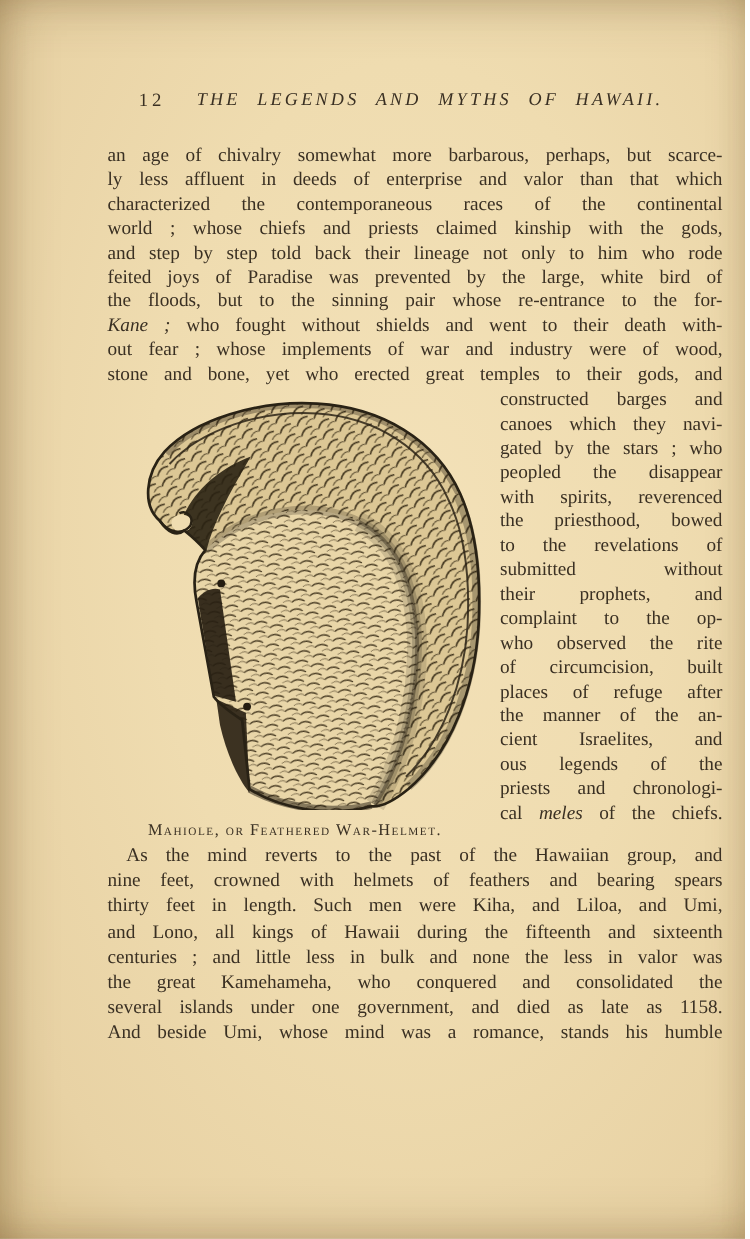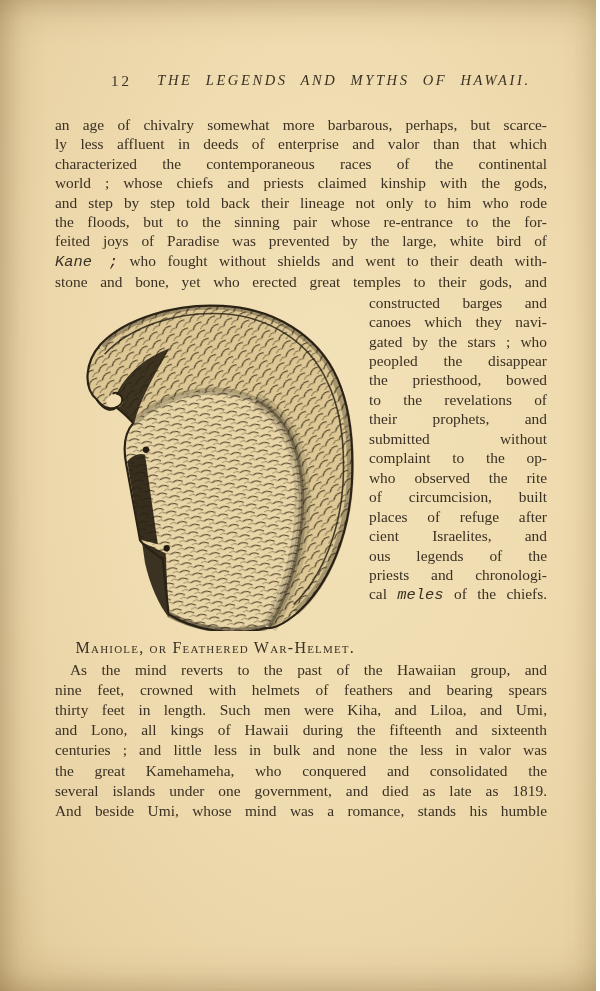"an age of chivalry somewhat" .text-block { margin-left: 55px -> 86px }
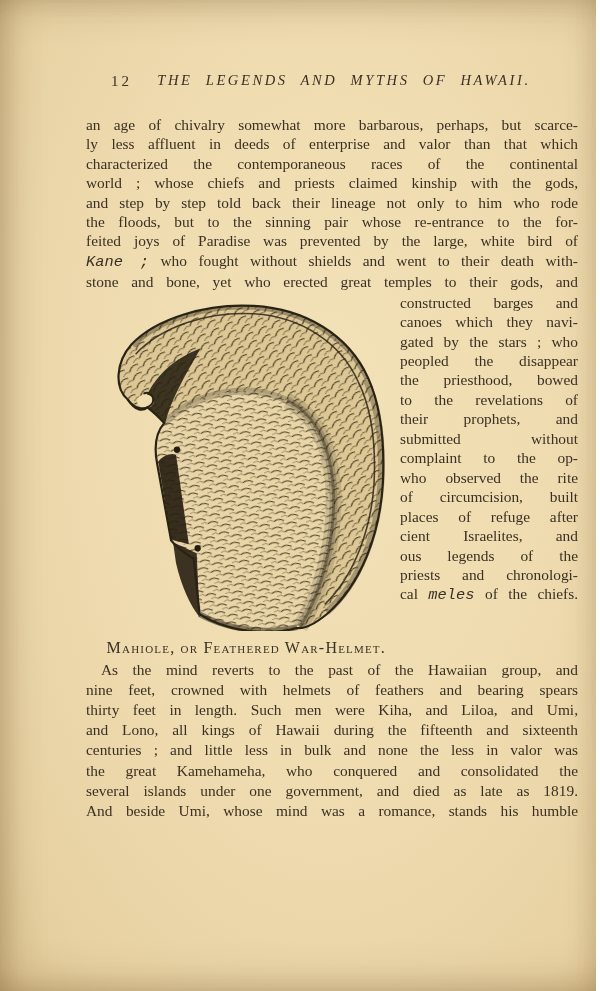"the floods, but to the" div.jline { order: before "feited joys of Paradise was" -> after "feited joys of Paradise was" }
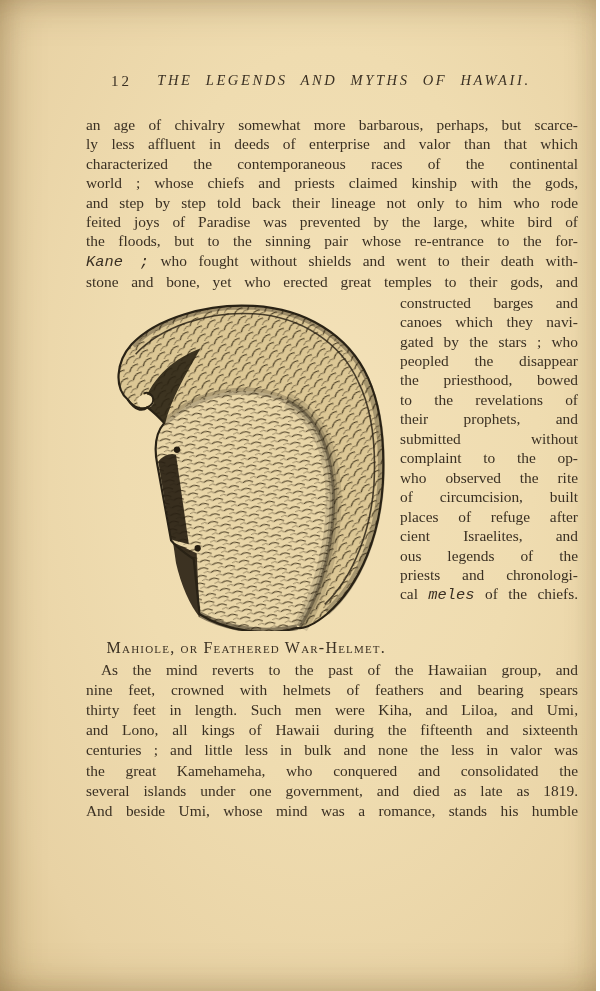"Kane ;" .it { font-family: Liberation Mono, monospace -> none }
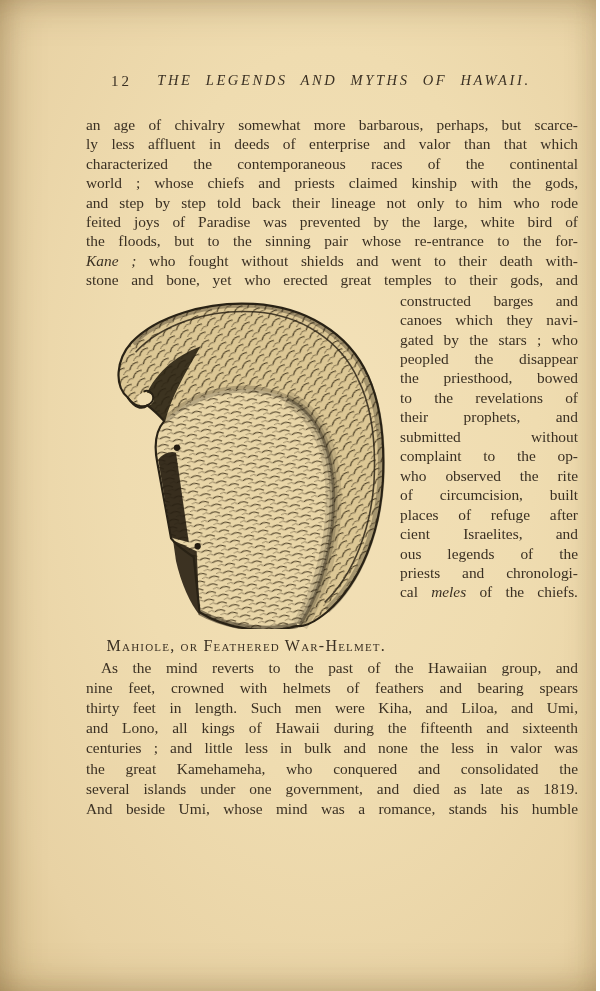"out fear ; whose implements" div.jline { html: none -> <div>out fear ; whose implements of war and industry were of wood,</div> }
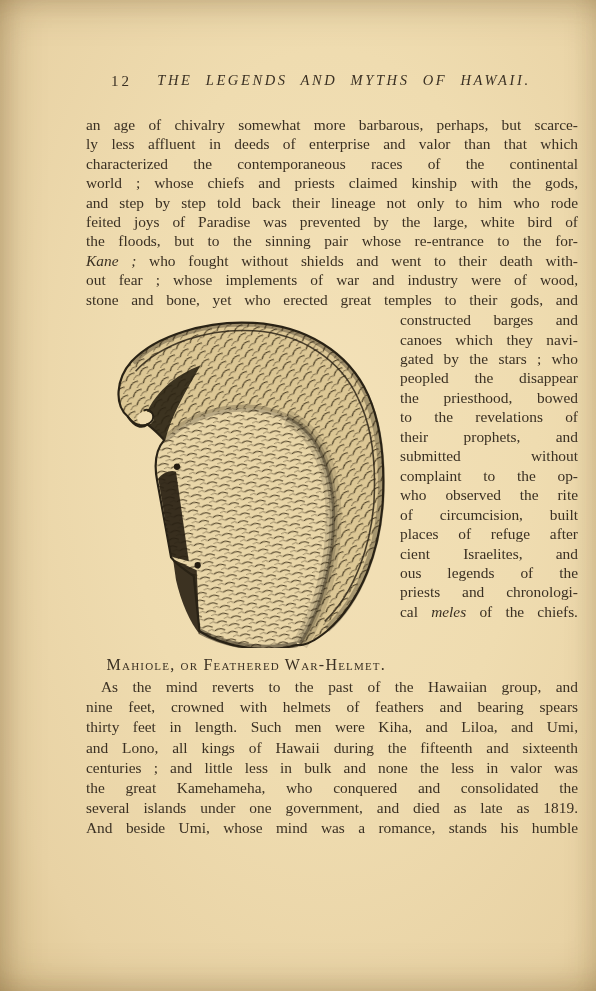"with spirits, reverenced" div.jline { html: none -> <div>with spirits, reverenced</div> }
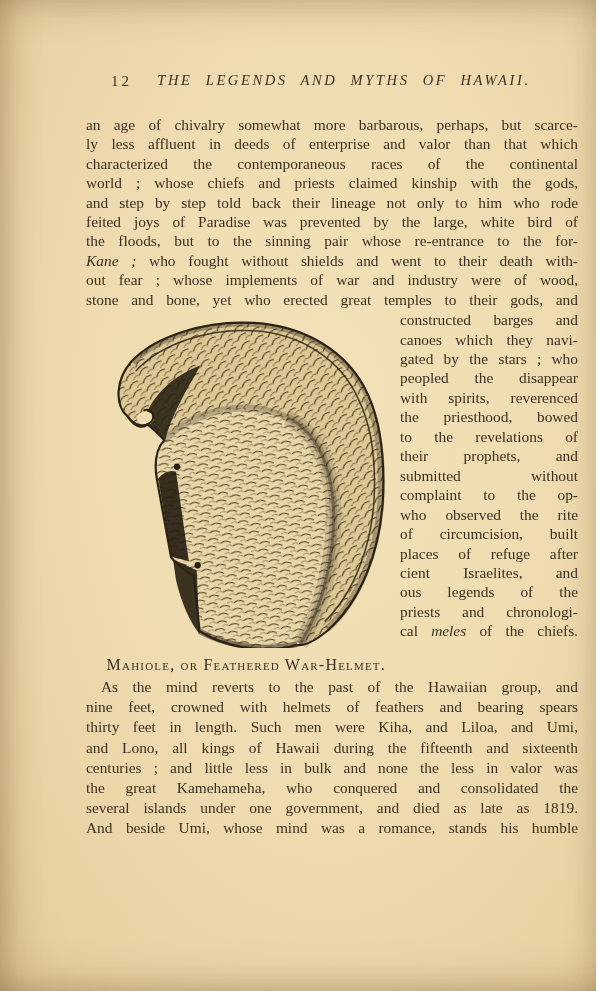"their prophets, and" div.jline { order: before "submitted without" -> after "submitted without" }
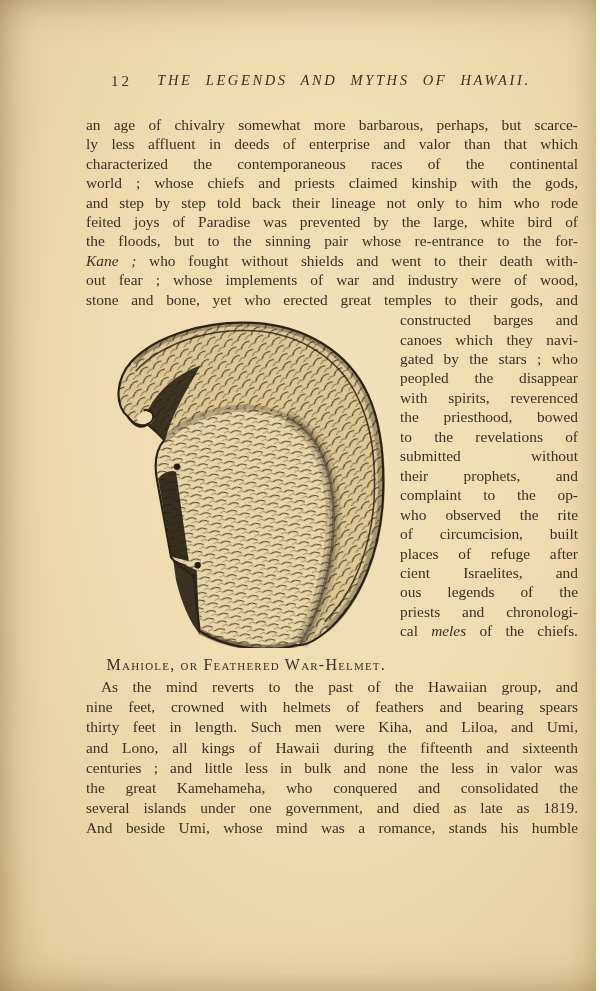"the manner of the an-" div.jline { html: none -> <div>the manner of the an-</div> }
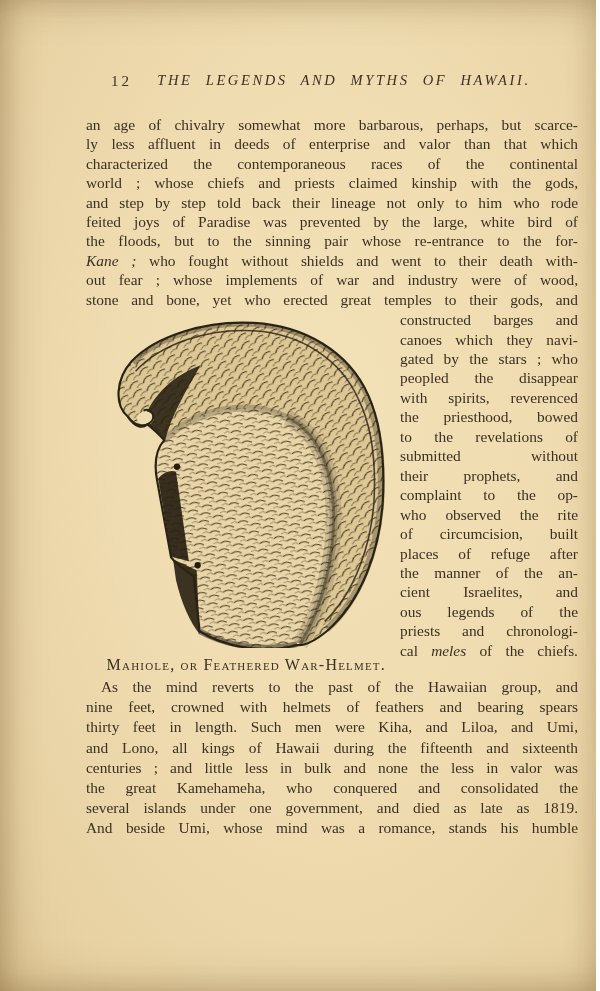"Mahiole, or Feathered War-Helmet." .caption { font-size: 16px -> 13px; text-align: right -> center }
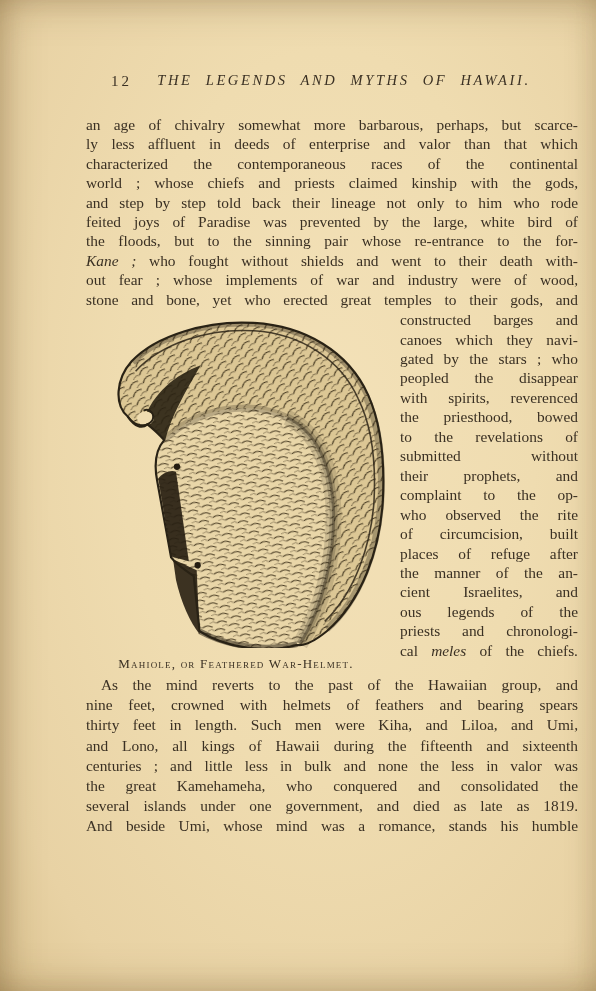"several islands under one government," div.jline { text: 1819 -> 1158 }
